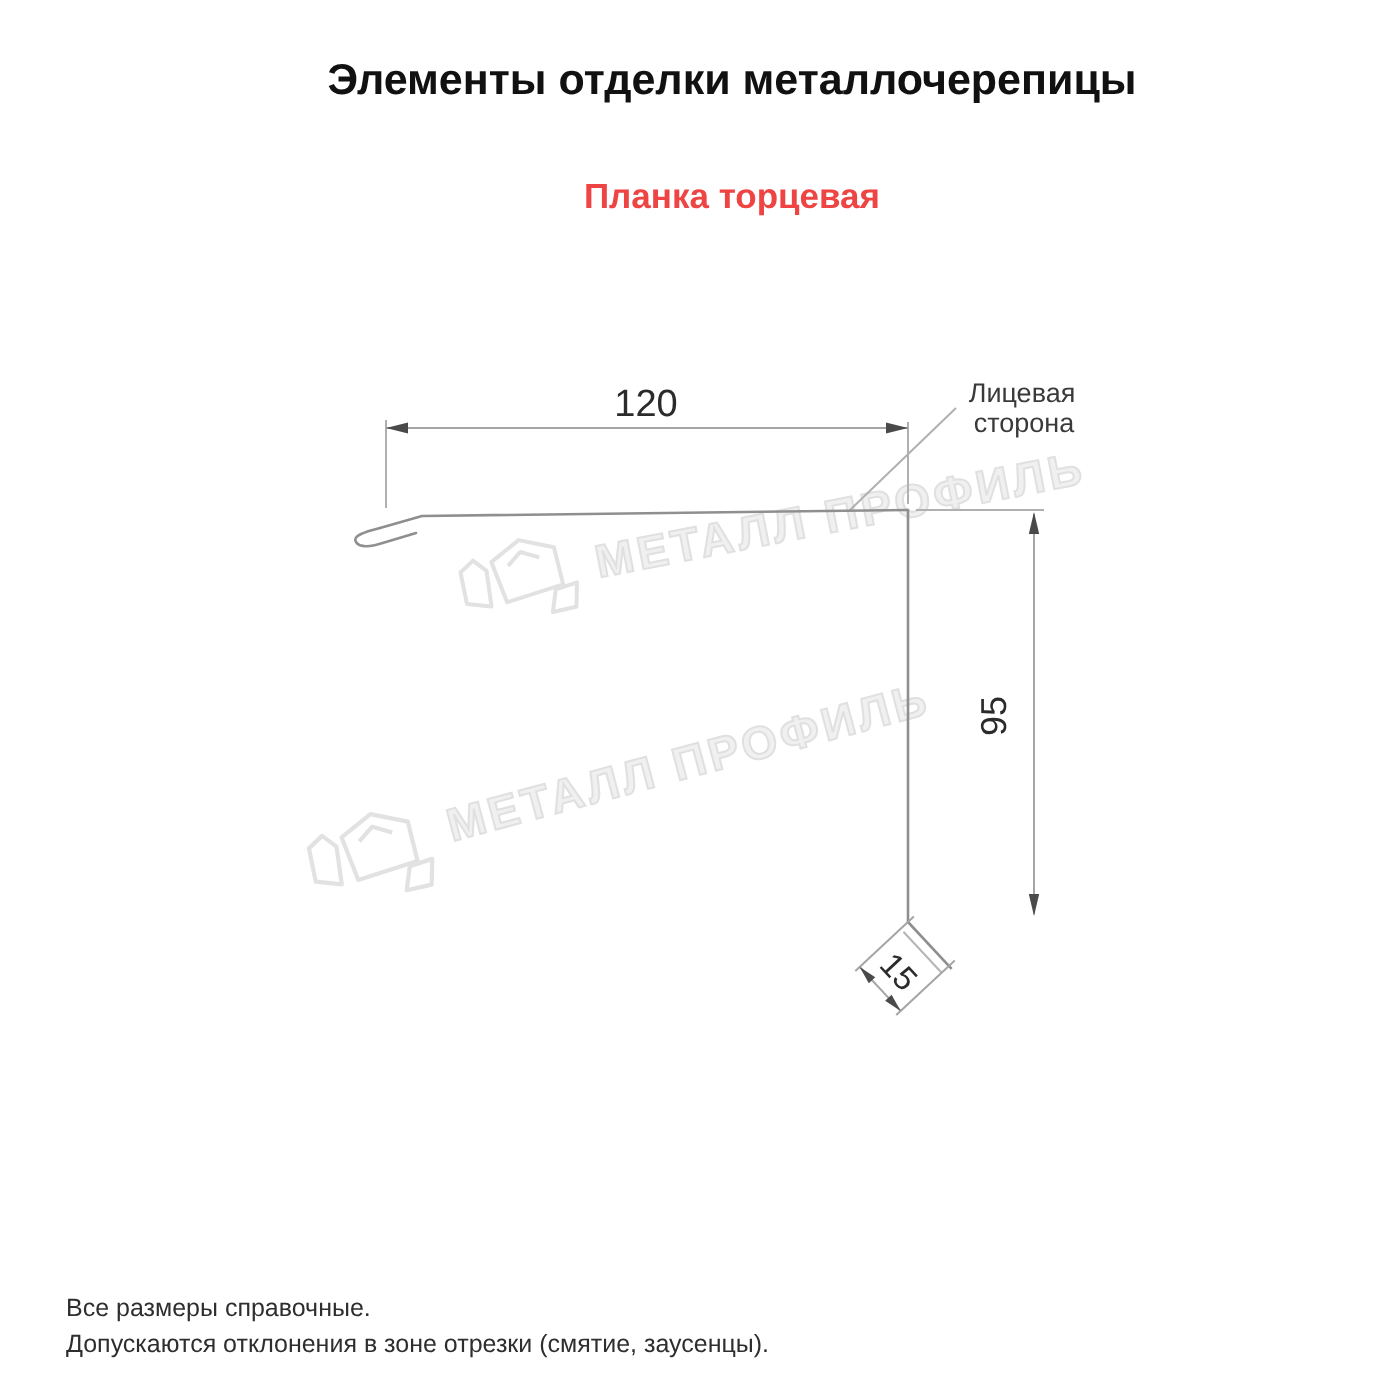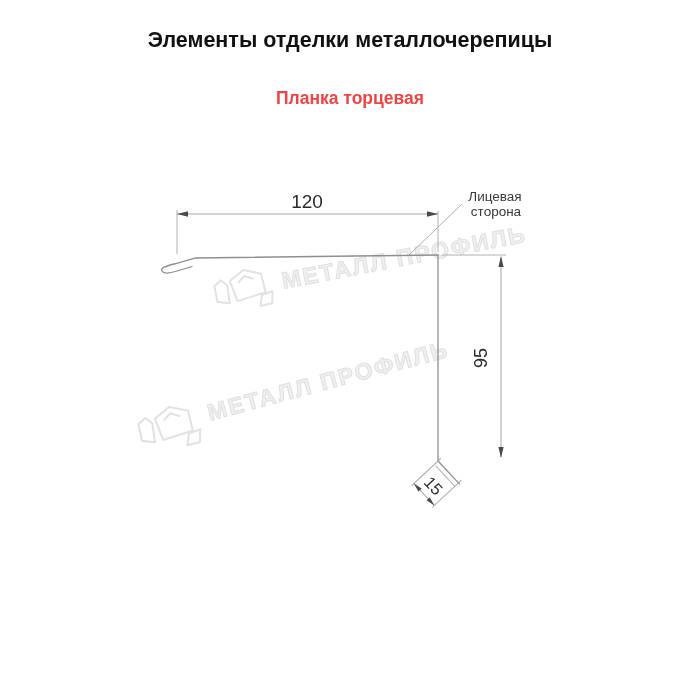"Элементы отделки металлочерепицы" .page { margin-left: none -> 16px }
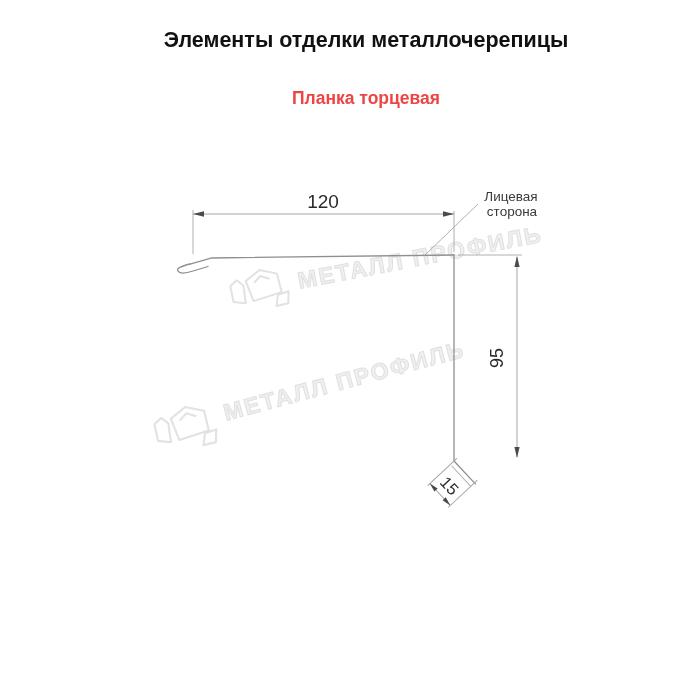"Все размеры справочные." div.footer { html: none -> <div> <div>Все размеры справочные.</div> <div>Допускаются отклонения в зоне отрезки (смятие, заусенцы).</div> </div> }
